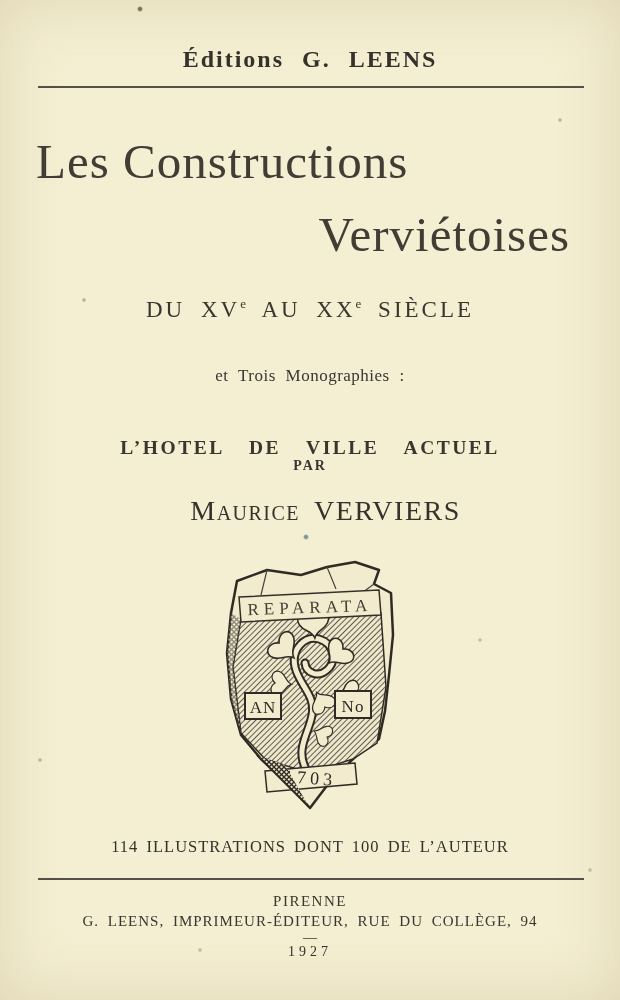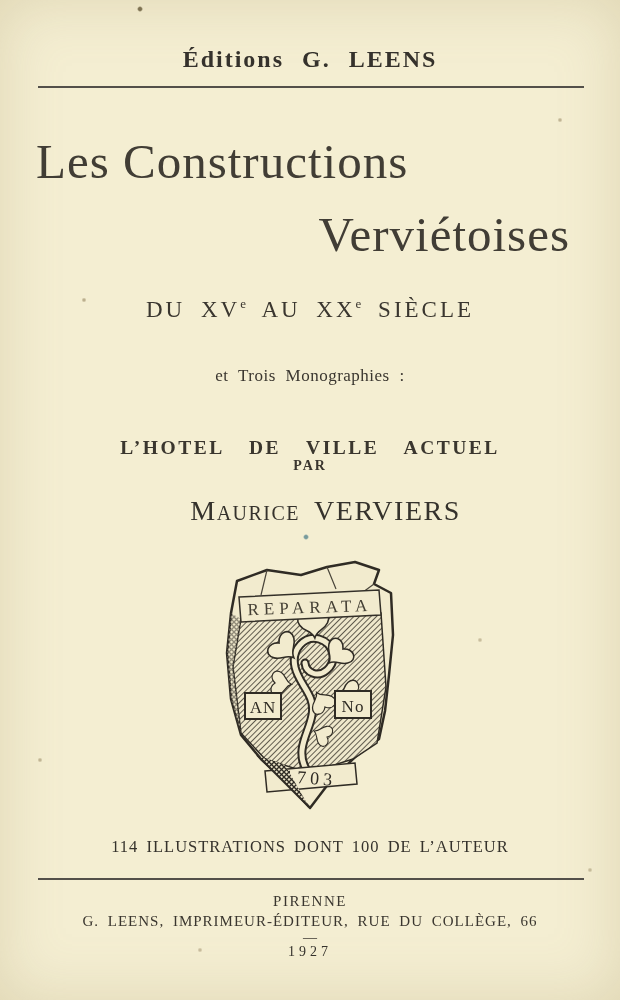"G. LEENS, IMPRIMEUR-ÉDITEUR, RUE DU" div.abs { text: 66 -> 94 }
